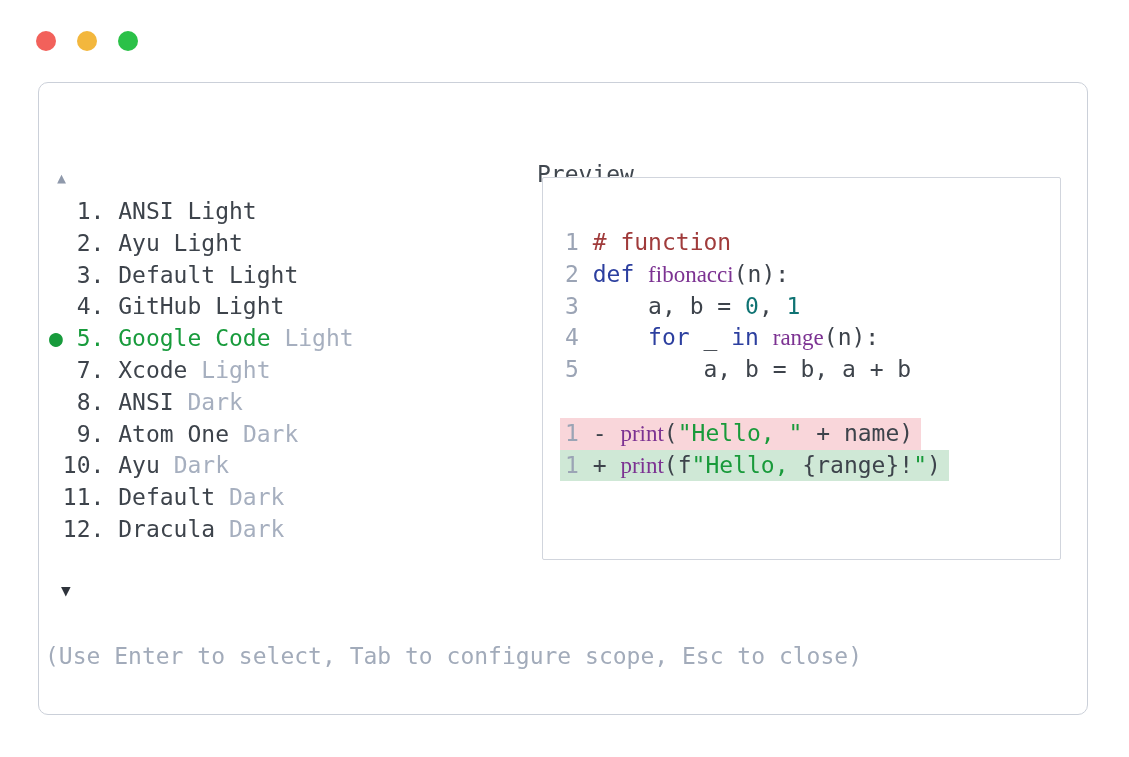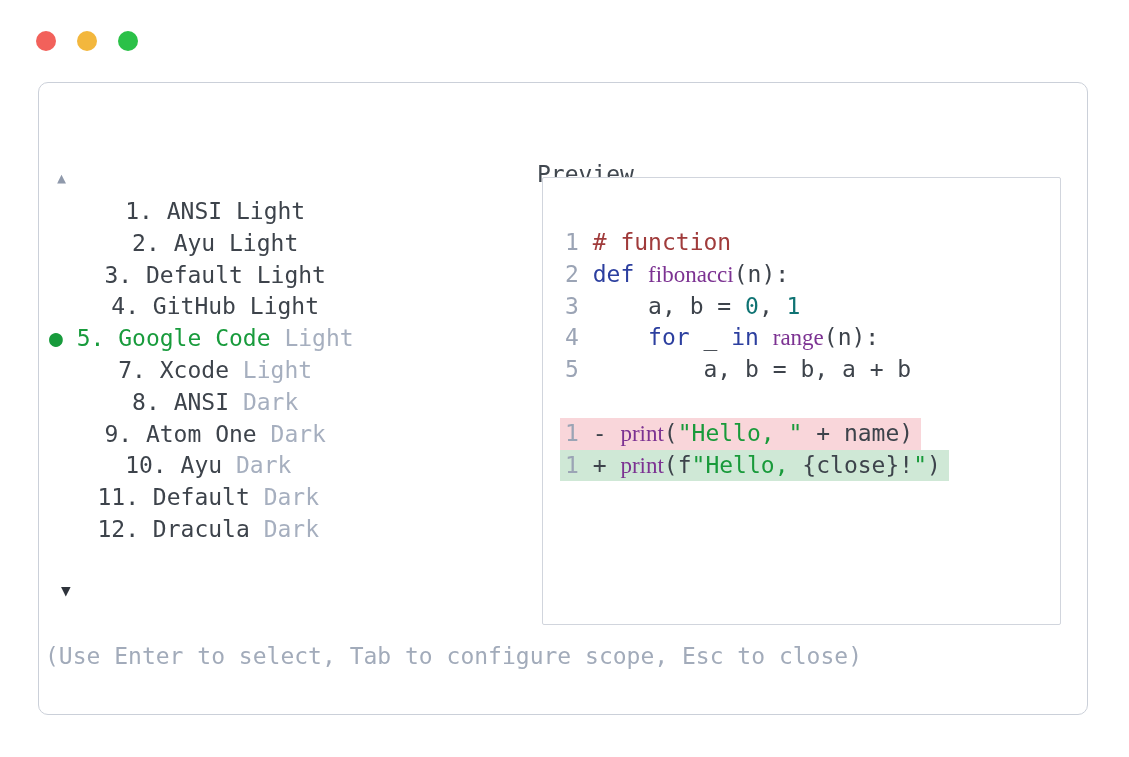"1. ANSI Light" .trow { text-align: center -> none }
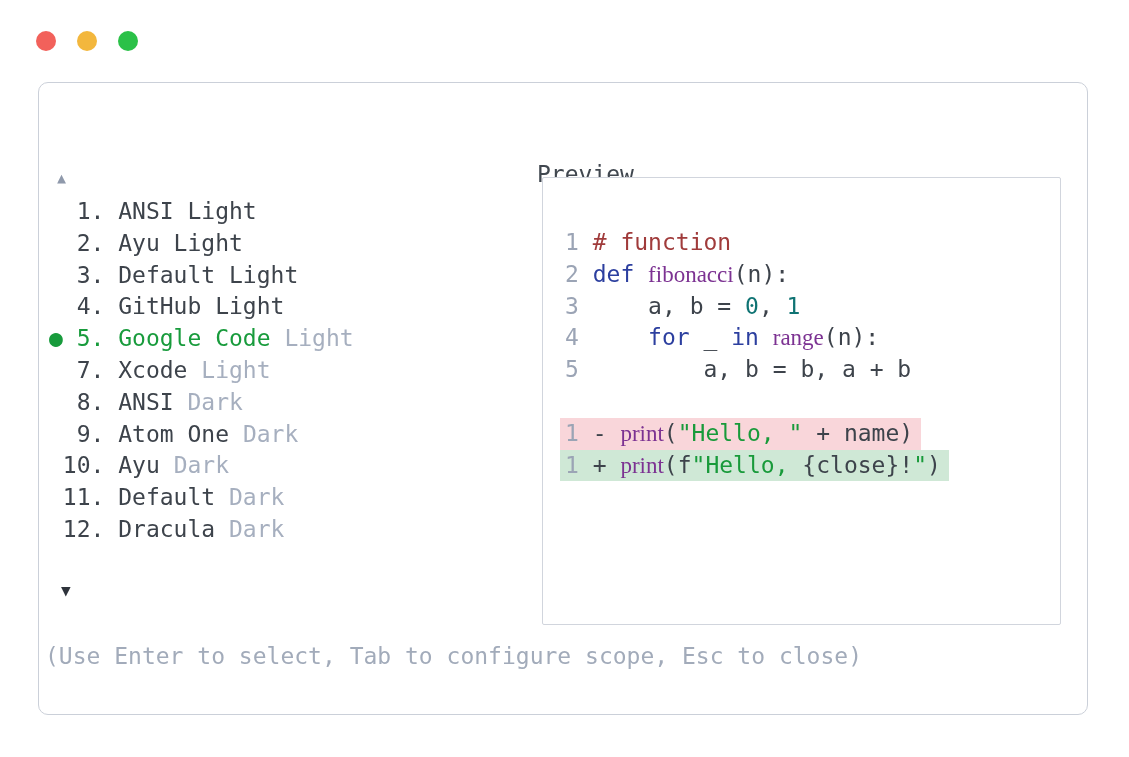"1 # function" .preview-box { height: 448px -> 383px }
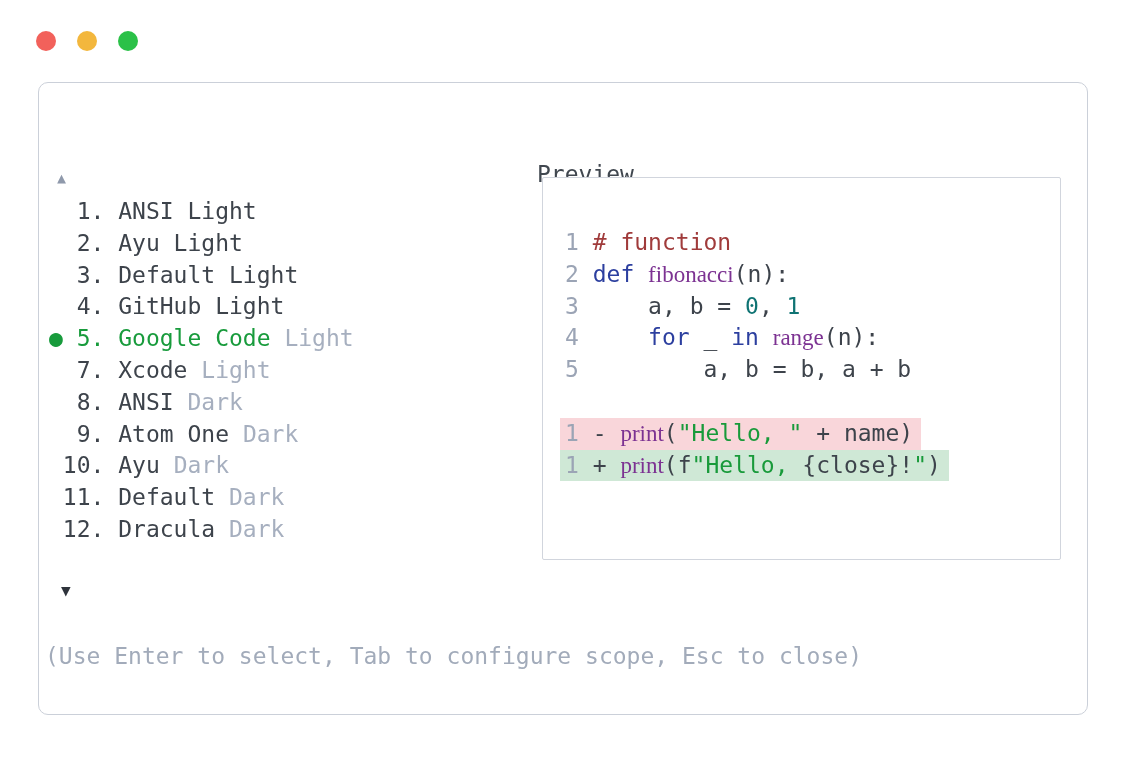"{close}" span.tok-pl { text: close -> range }
